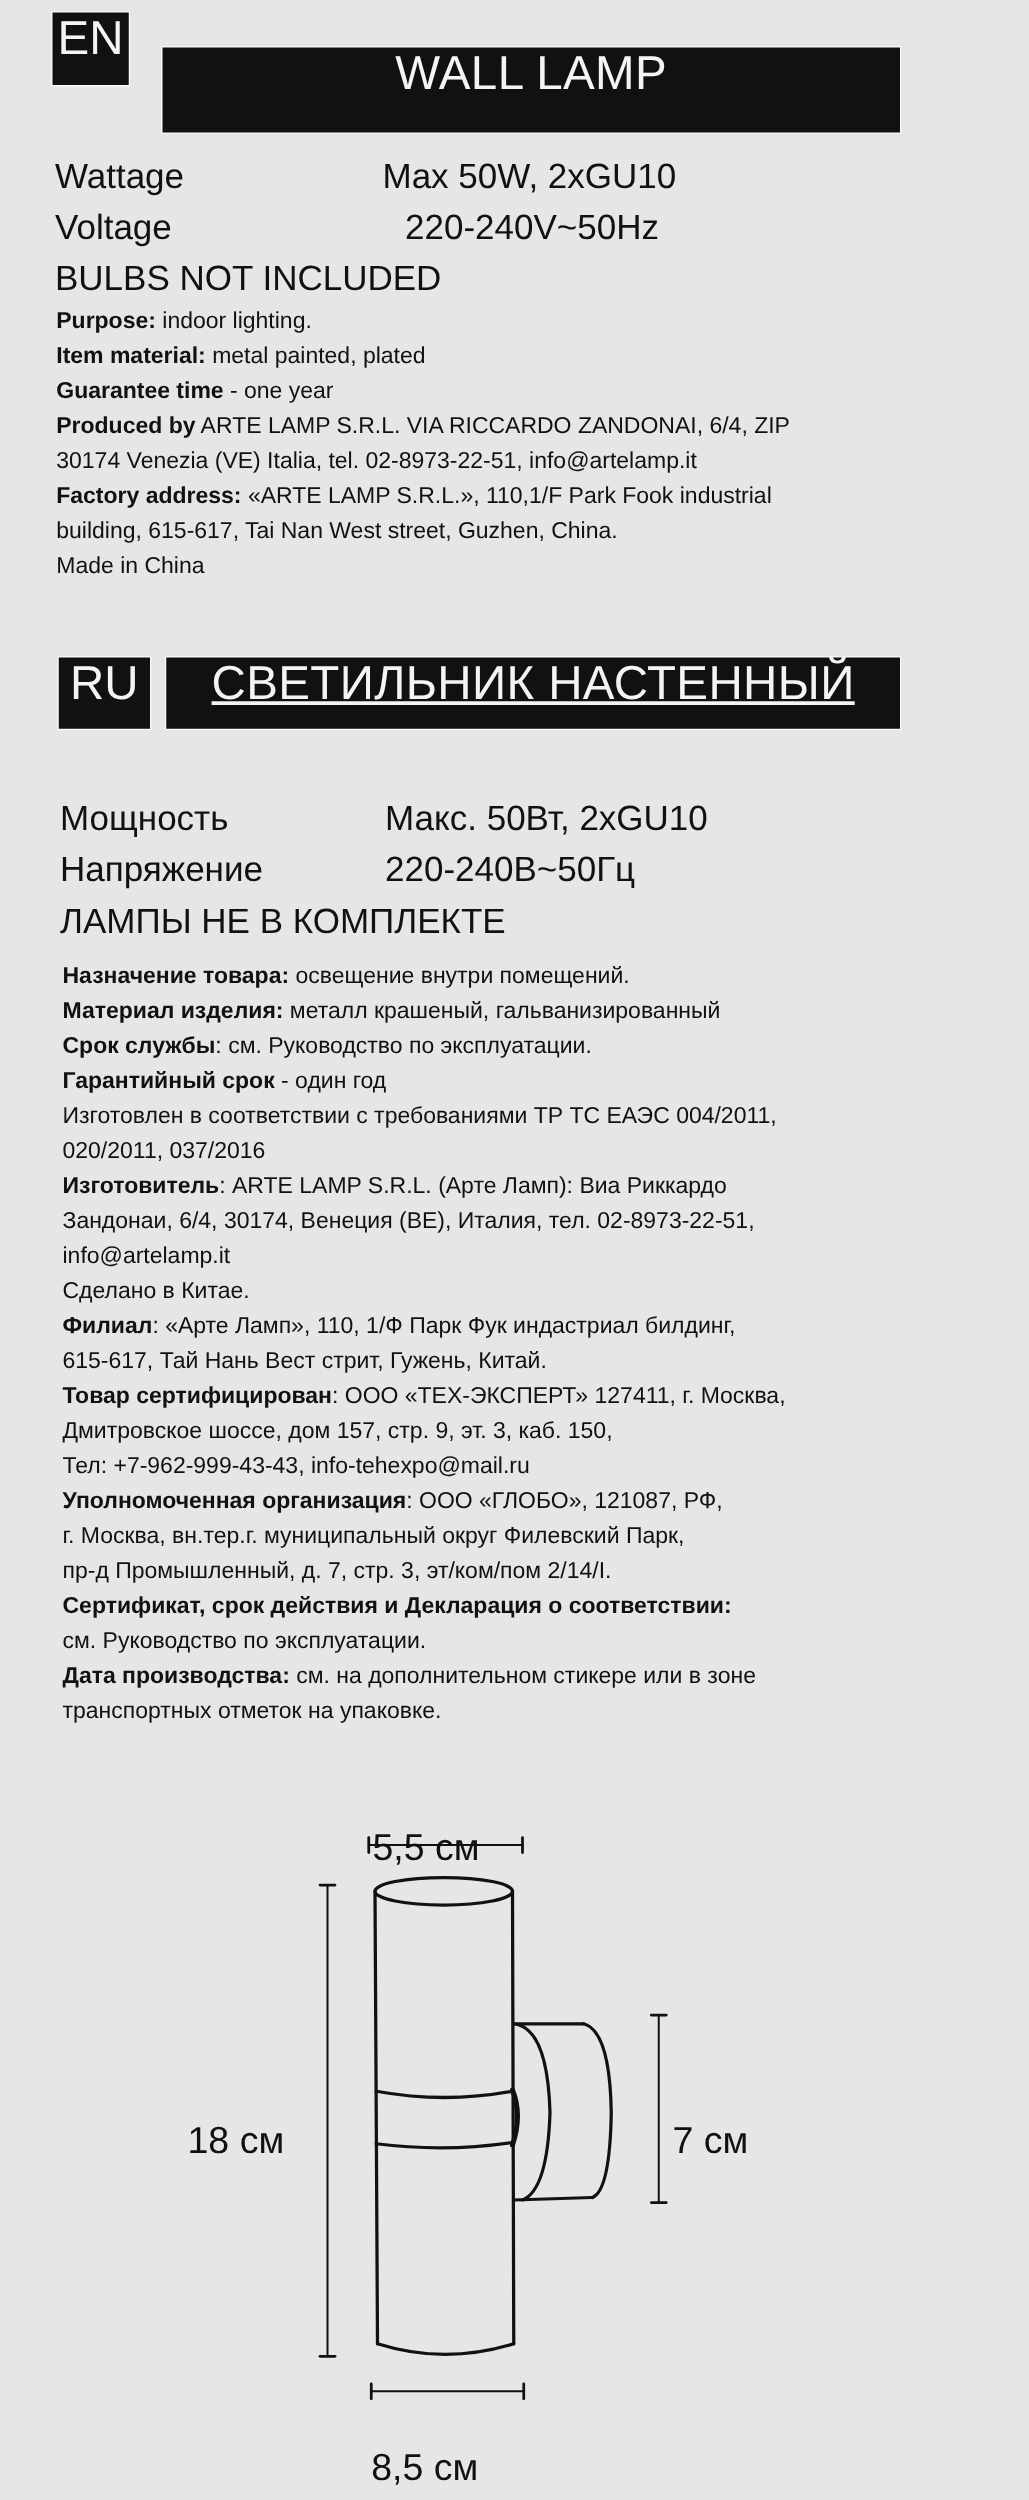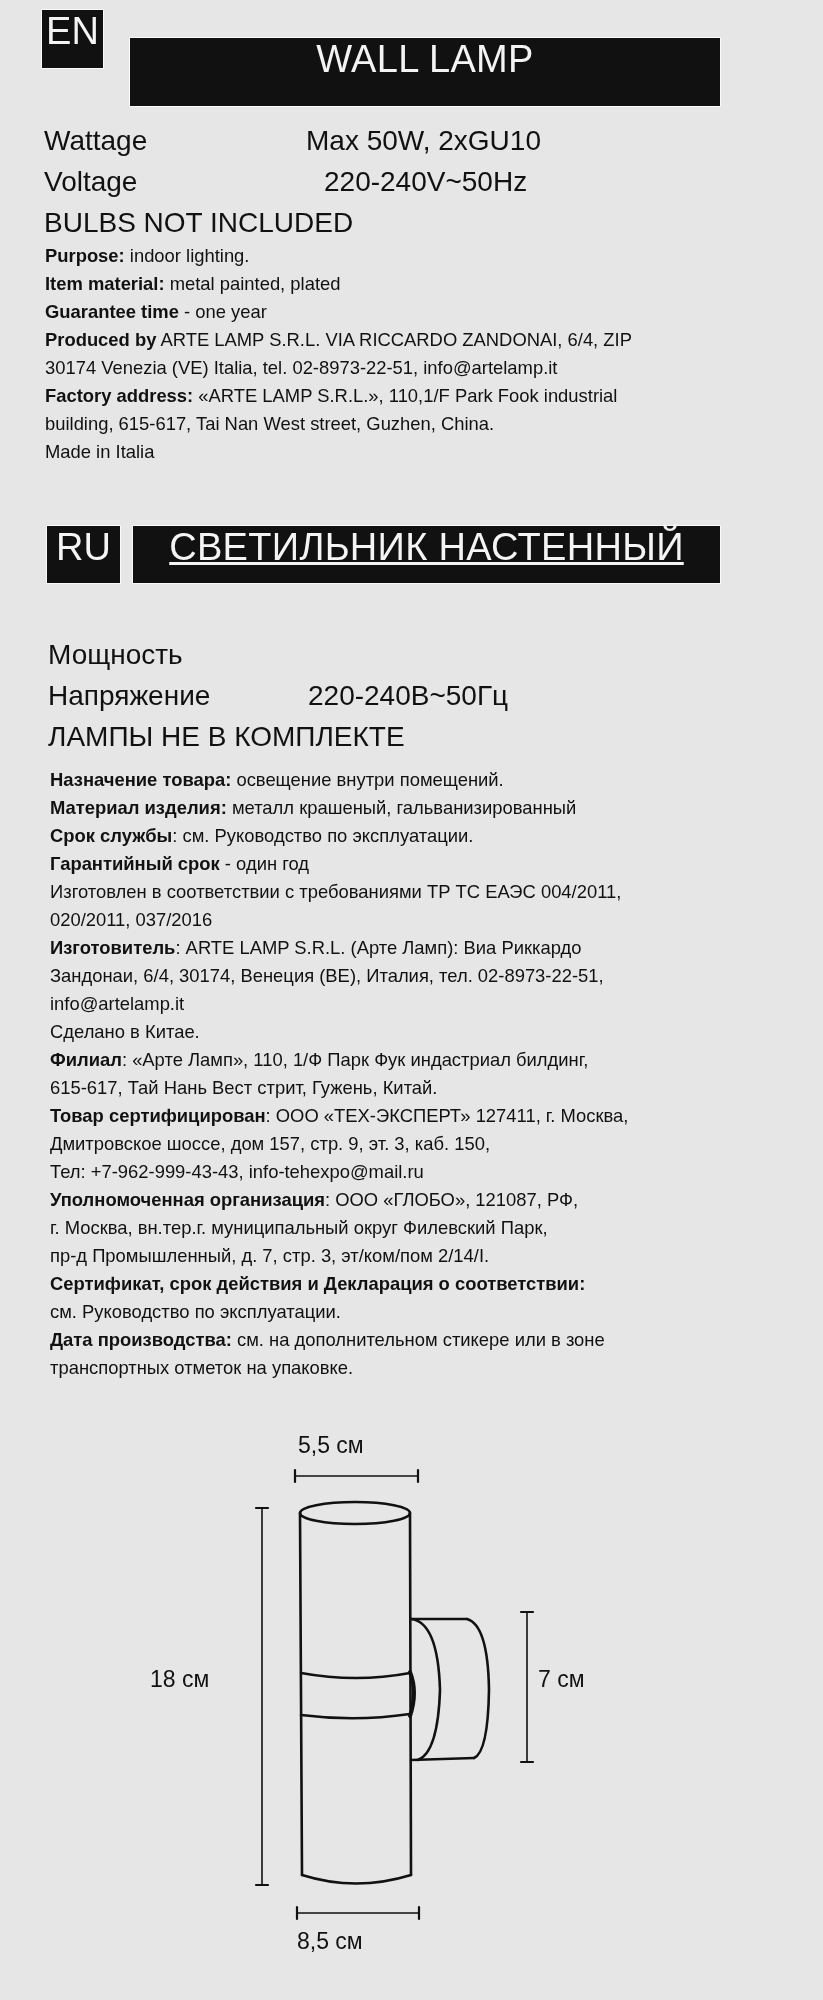"Made in Italia" span { text: Italia -> China }
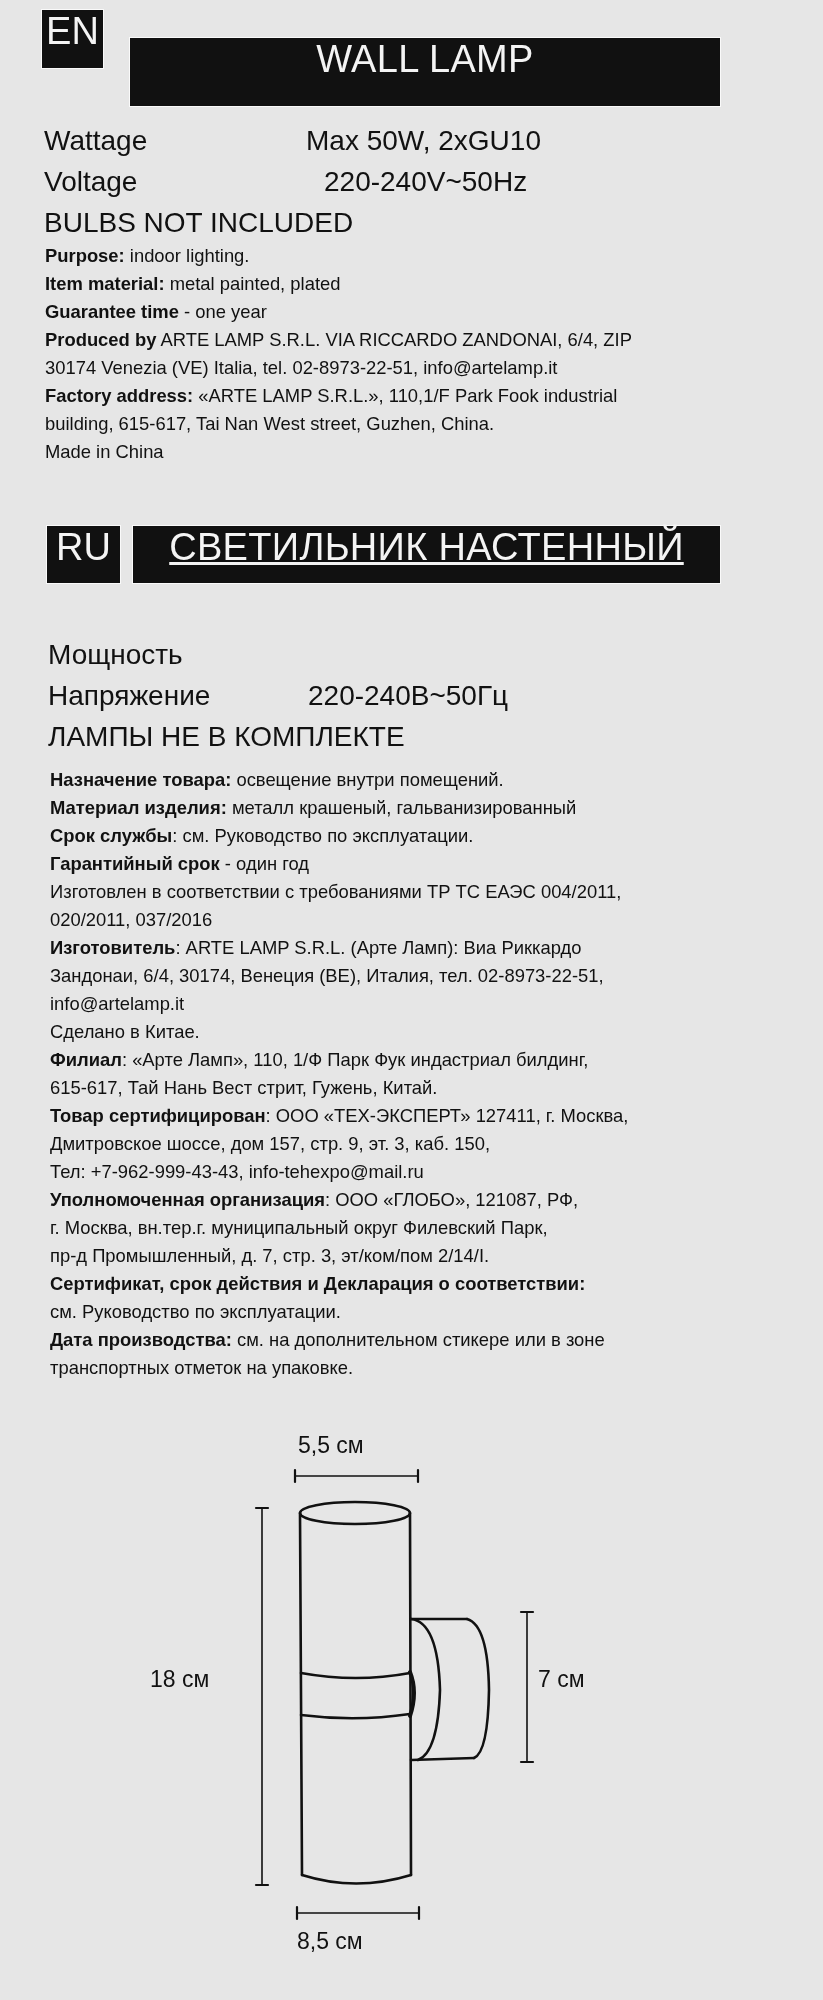"Макс. 50Вт, 2xGU10" span.spec-value { html: none -> <span>Макс. 50Вт, 2xGU10</span> }
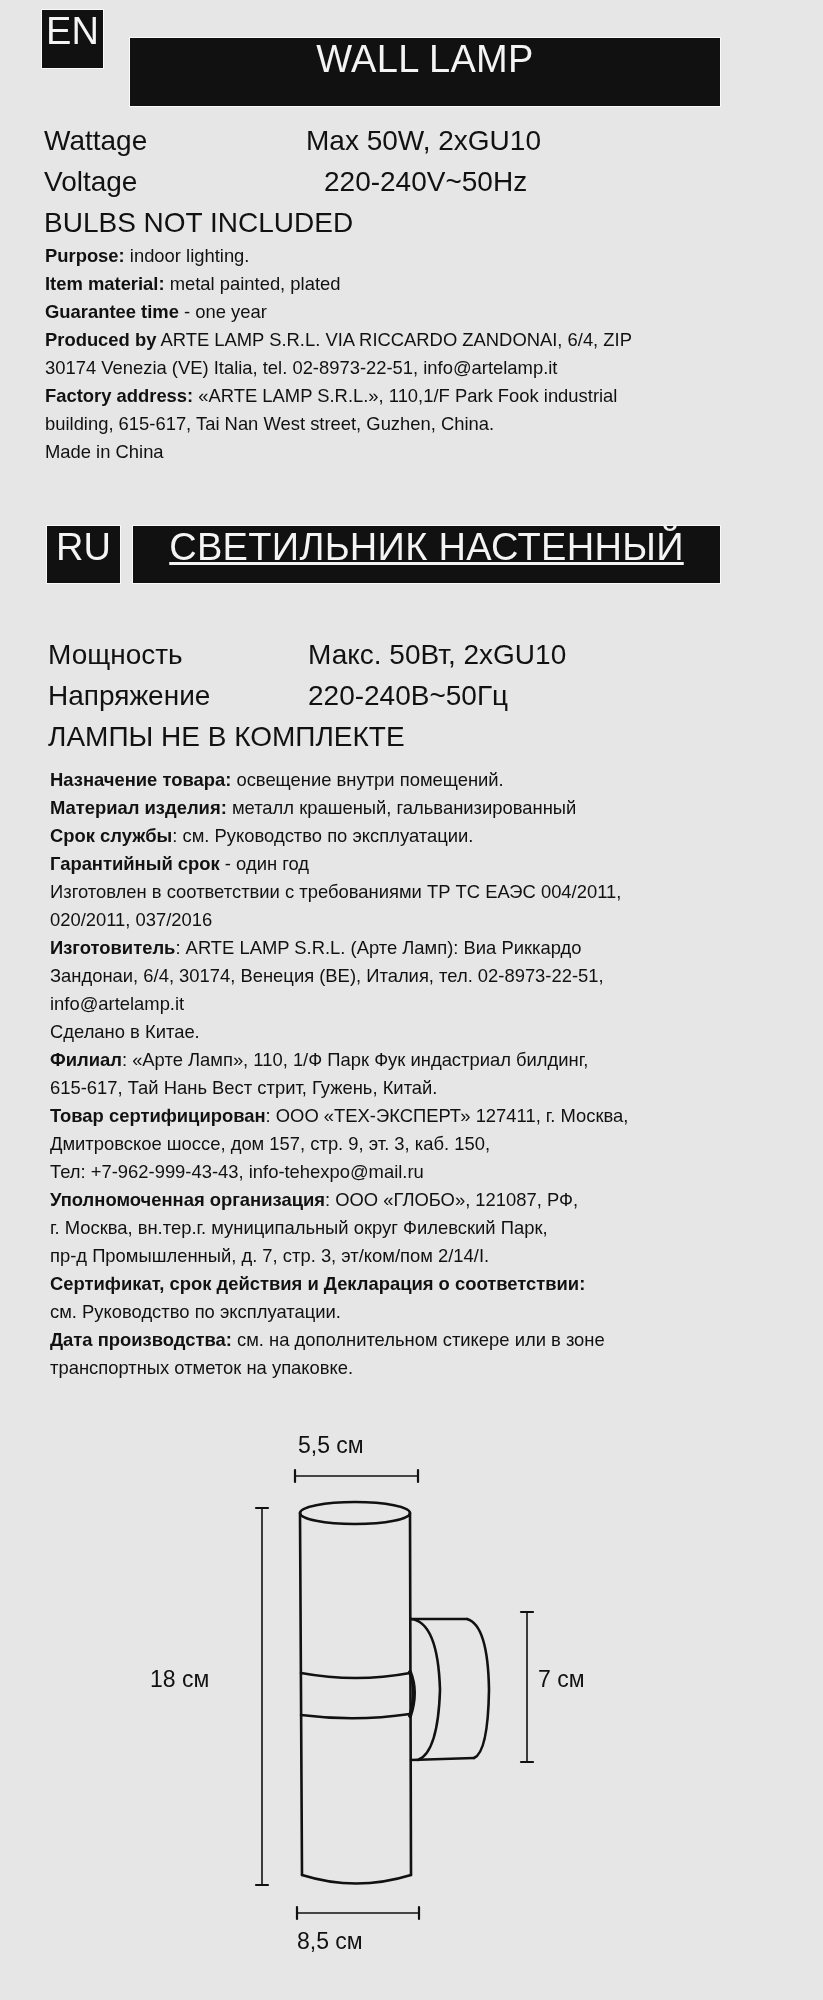"5,5 см" .dim-label { font-size: 23px -> 30px; margin-top: none -> 30px }
